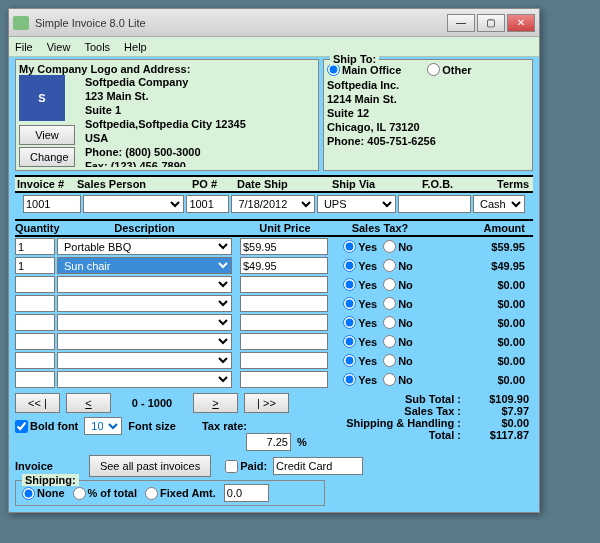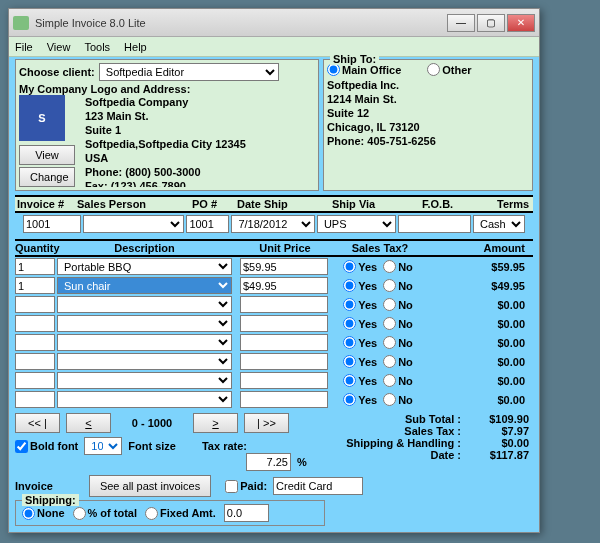"Choose client:" div.row { html: <div> <span>Choose client:</span> <select><option>Softpedia Editor</option></select> </div> -> none }
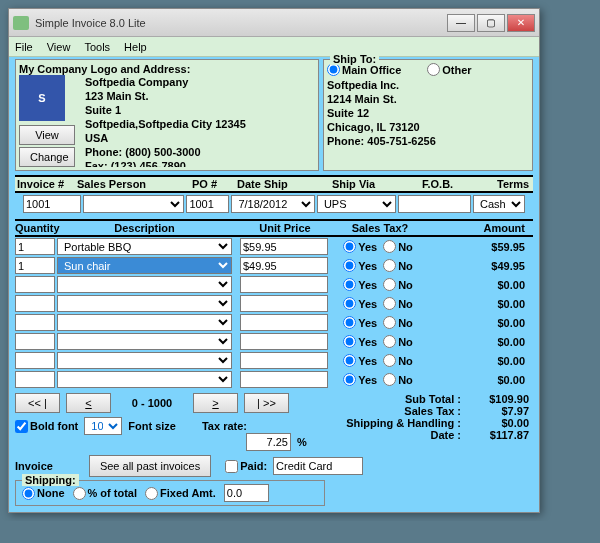"Date :" div.label-r { text: Date -> Total }
